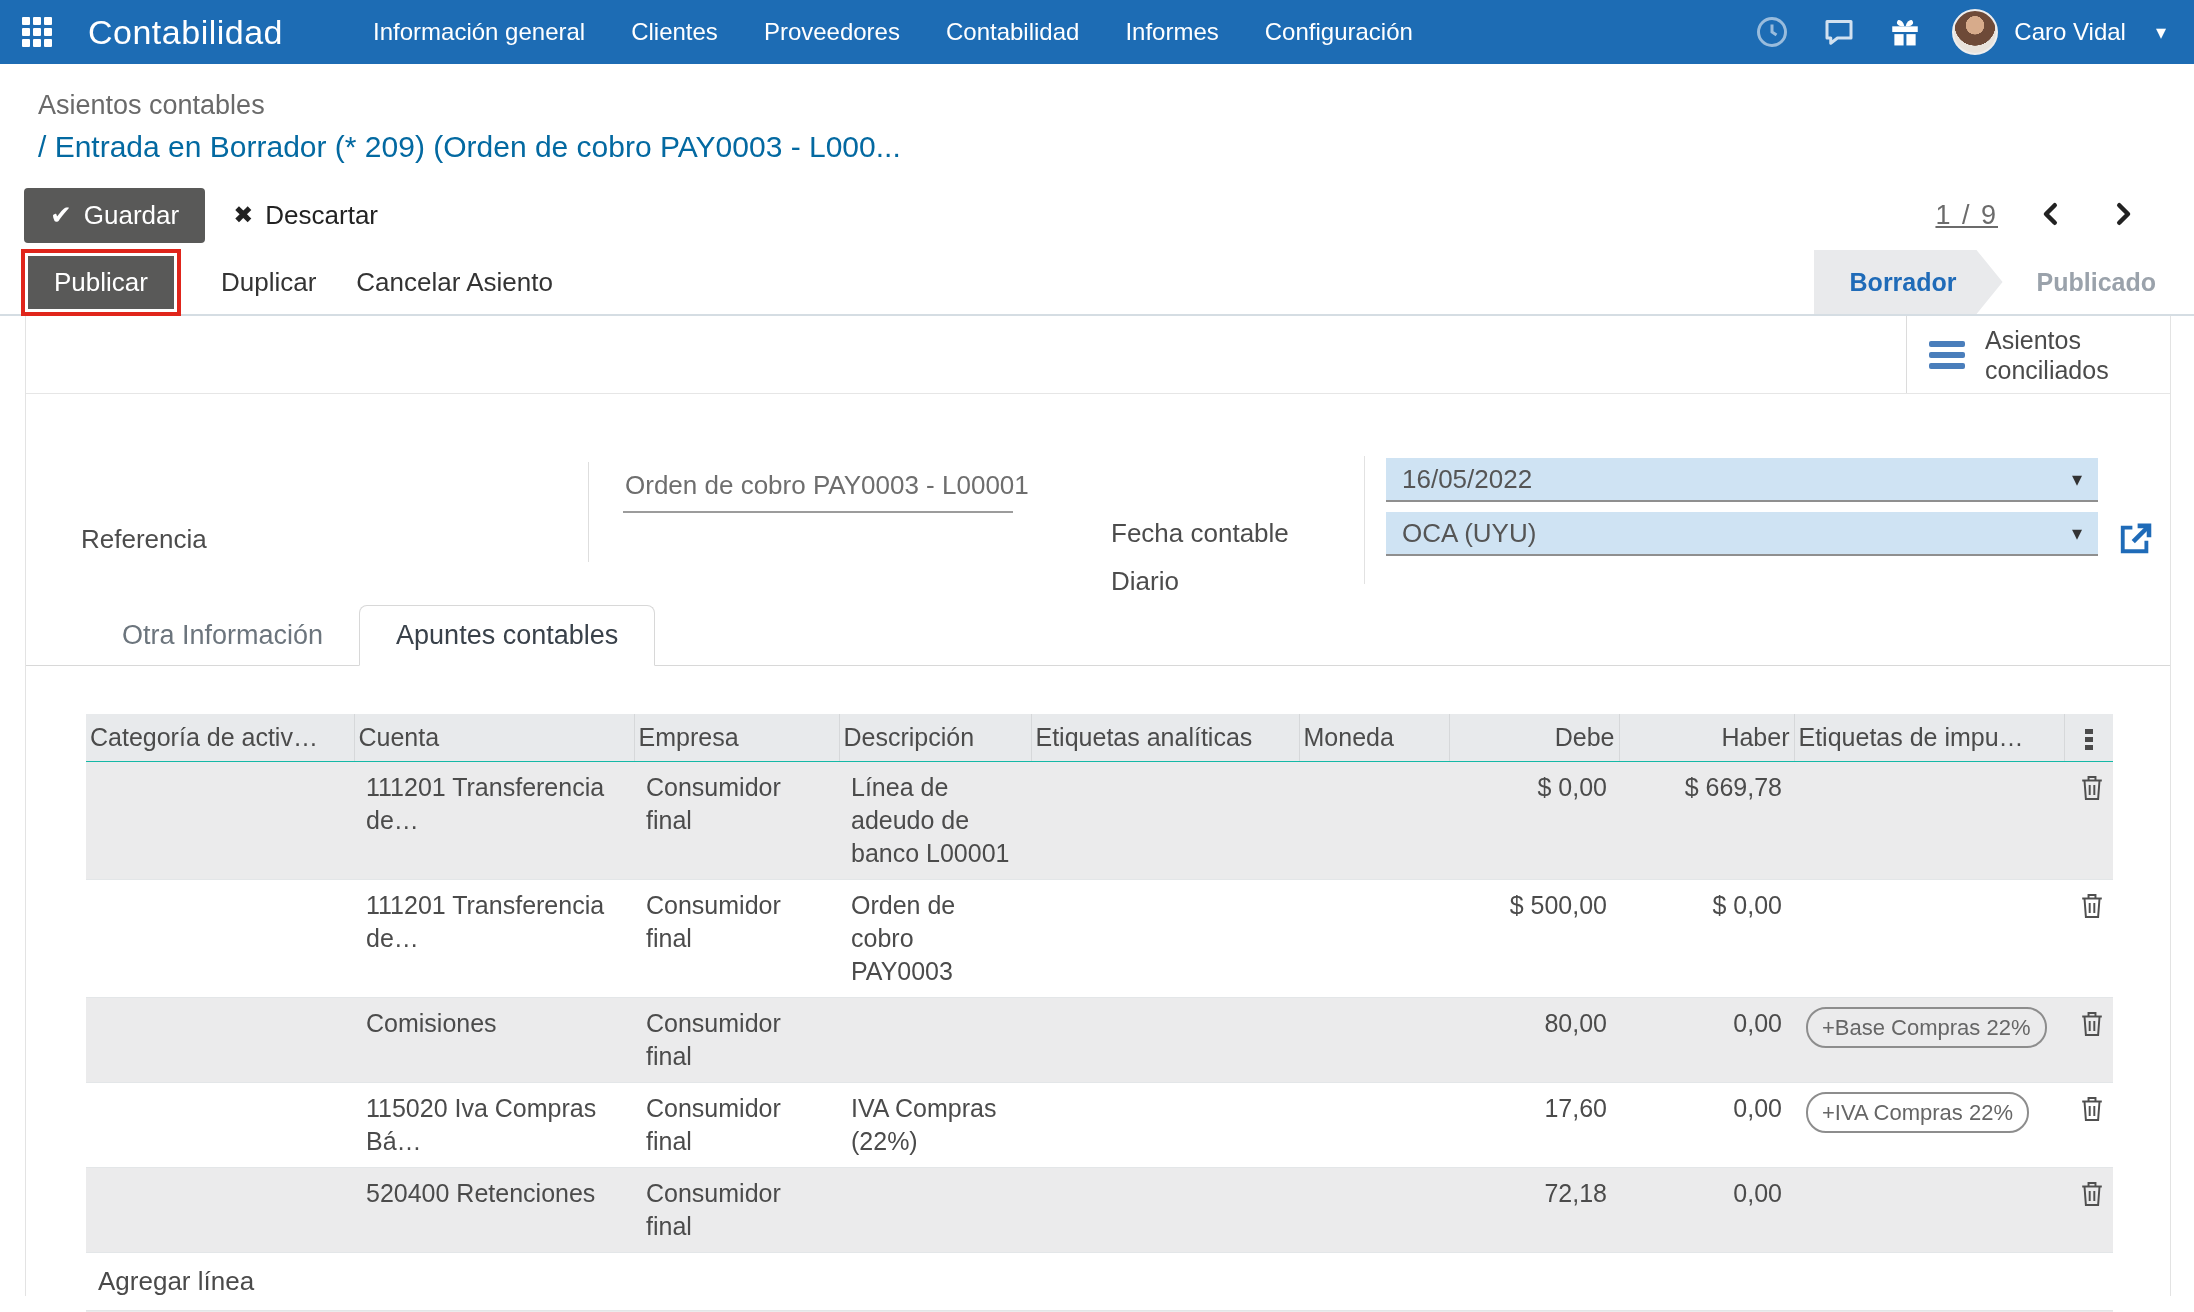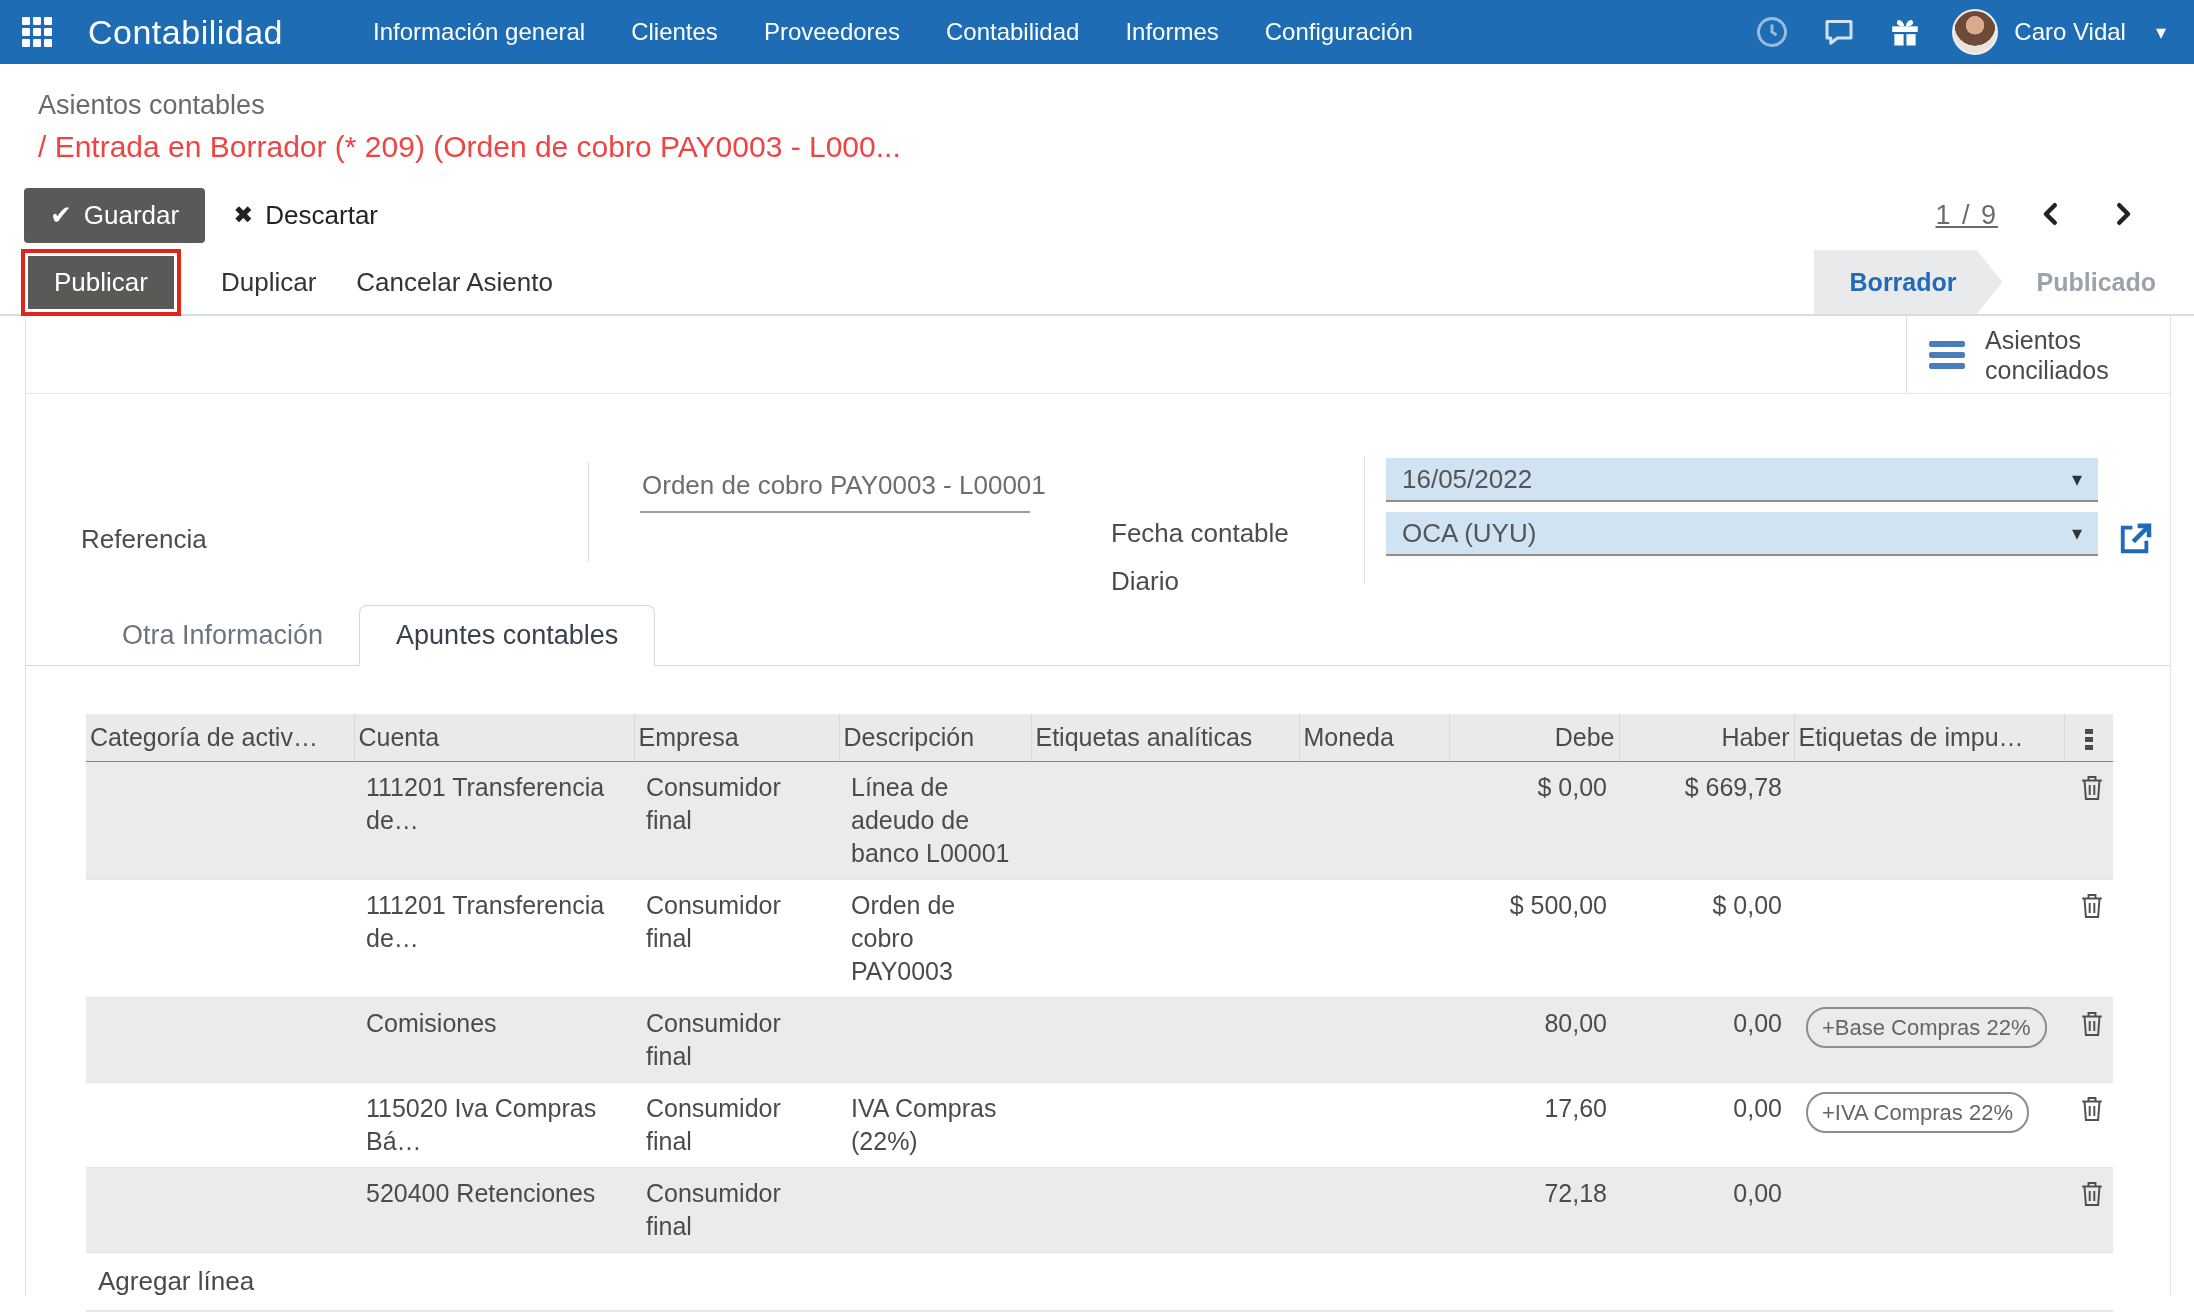"/ Entrada en Borrador (*" .bc-current { color: #ef4444 -> #0369a1 }
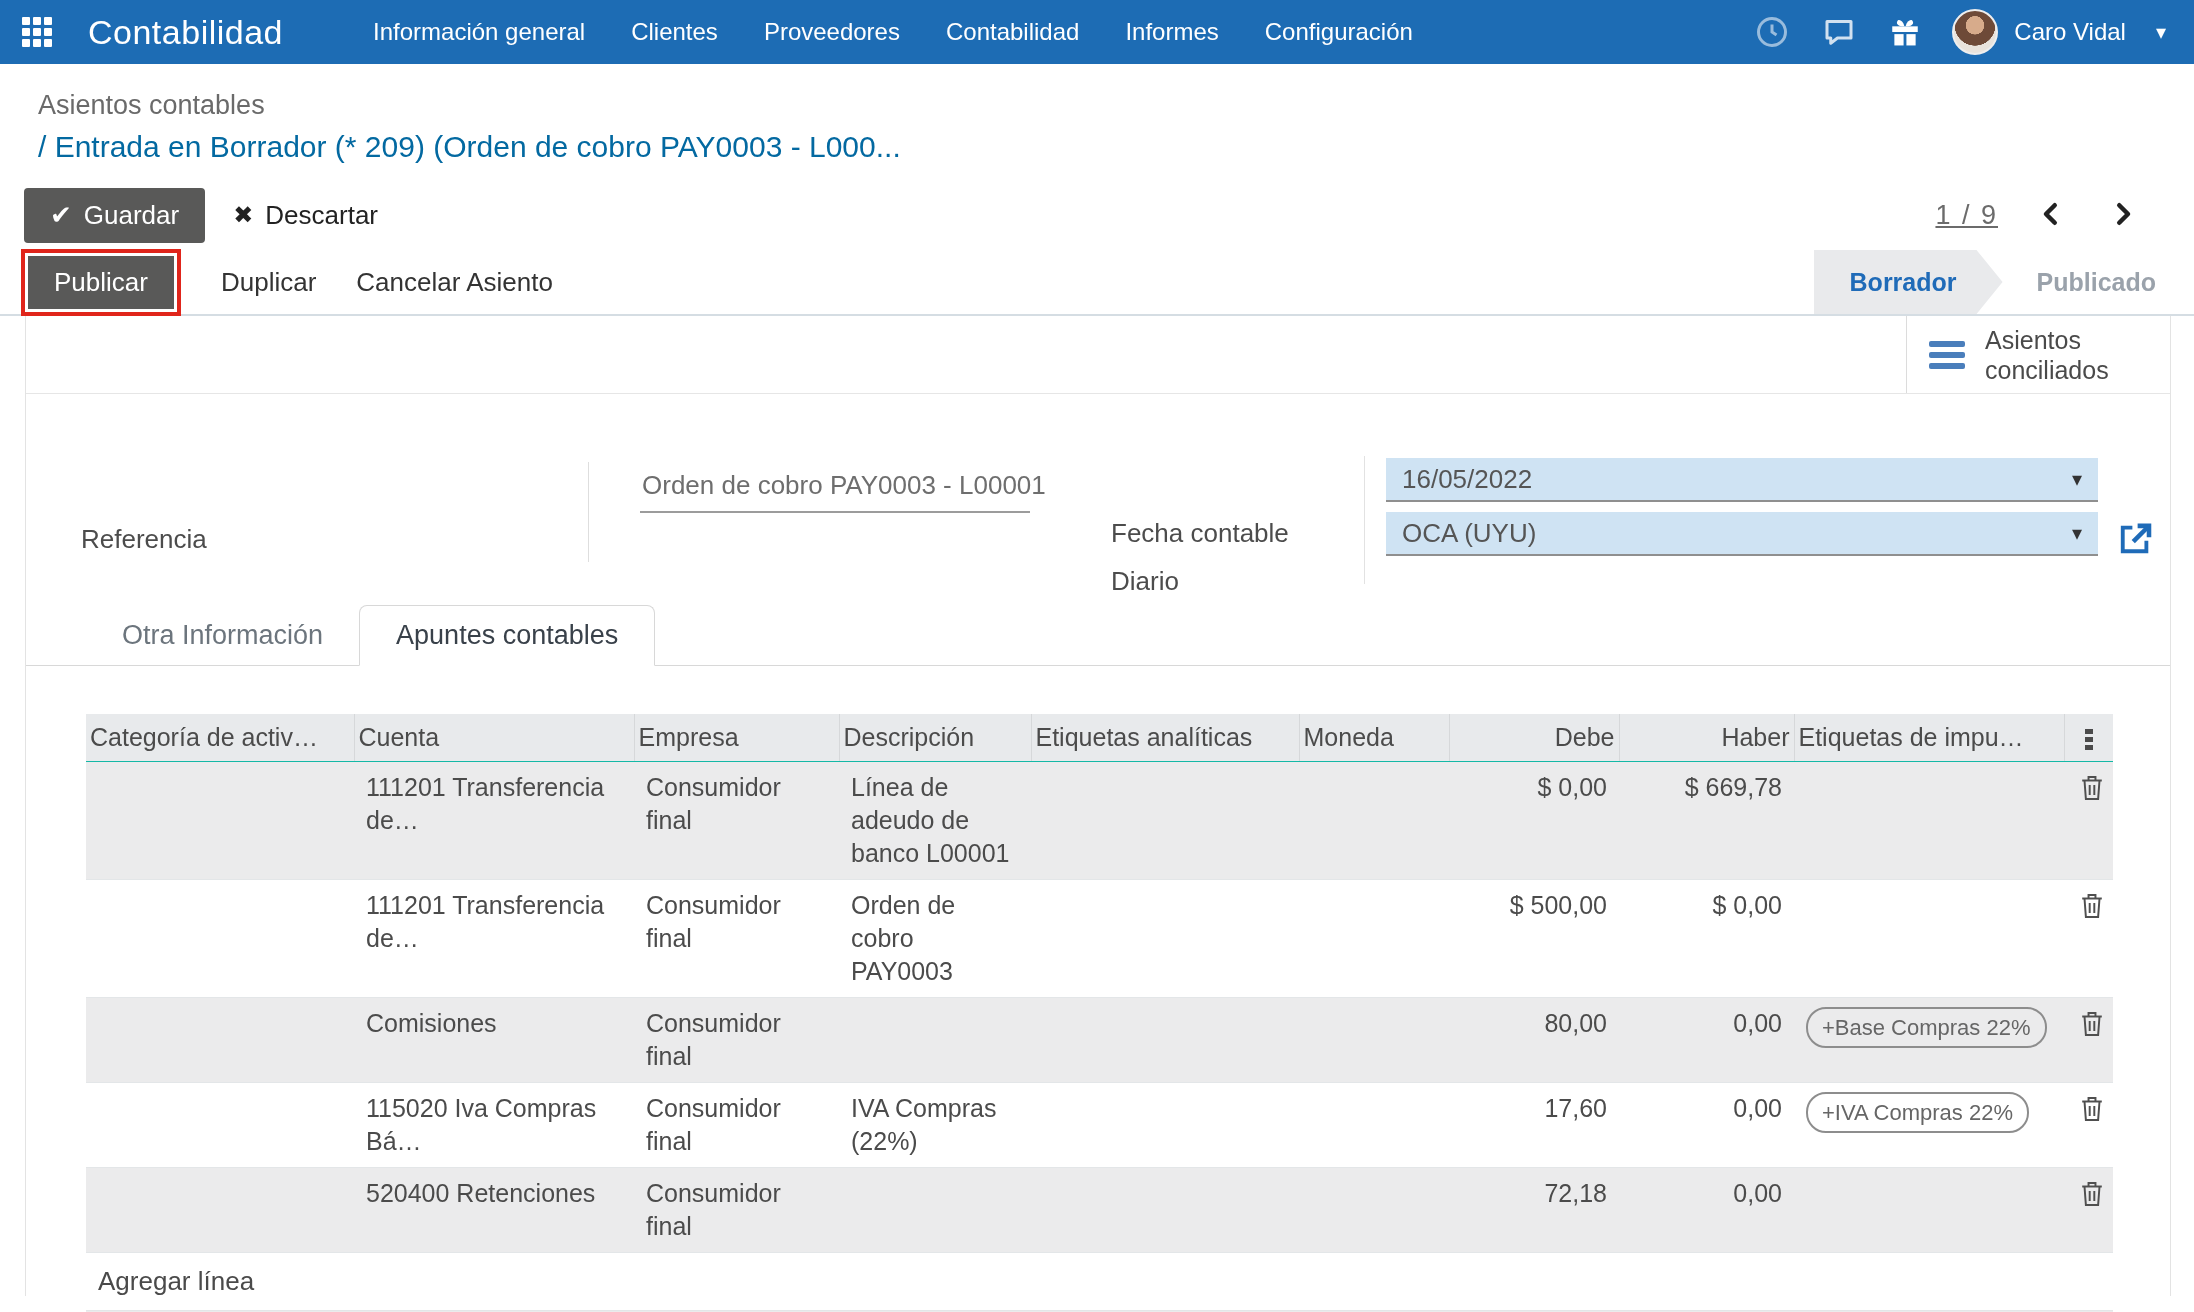"Orden de cobro PAY0003 -" .ref-input { left: 614px -> 597px }
